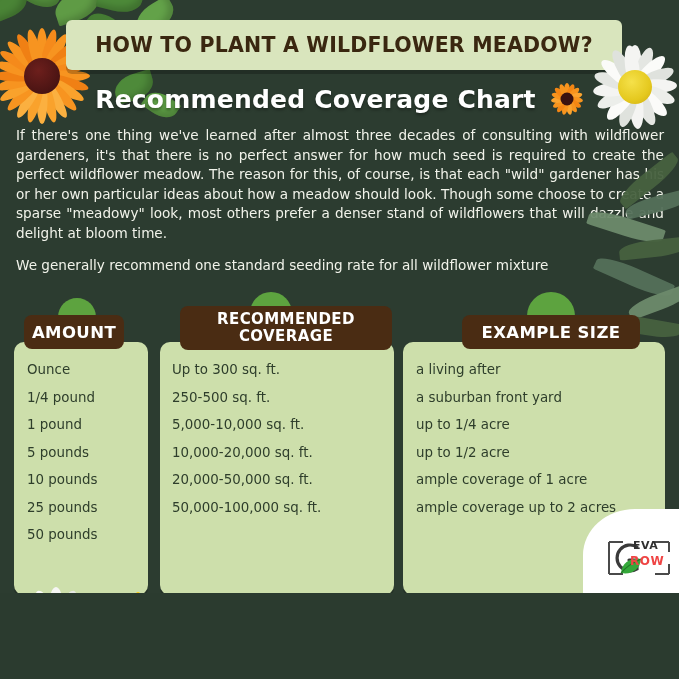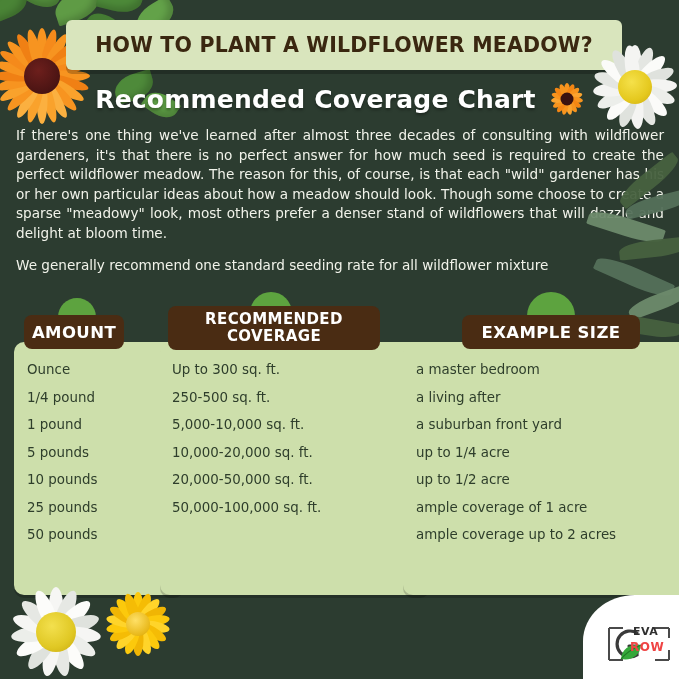"HOW TO PLANT A WILDFLOWER" .stage { height: 679px -> 593px }
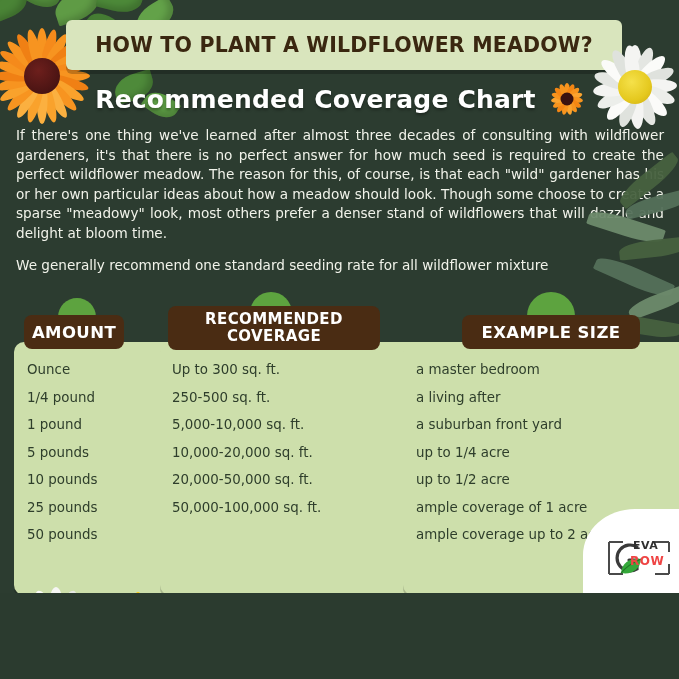"RECOMMENDED" .hdr.h2 { left: 168px -> 180px }
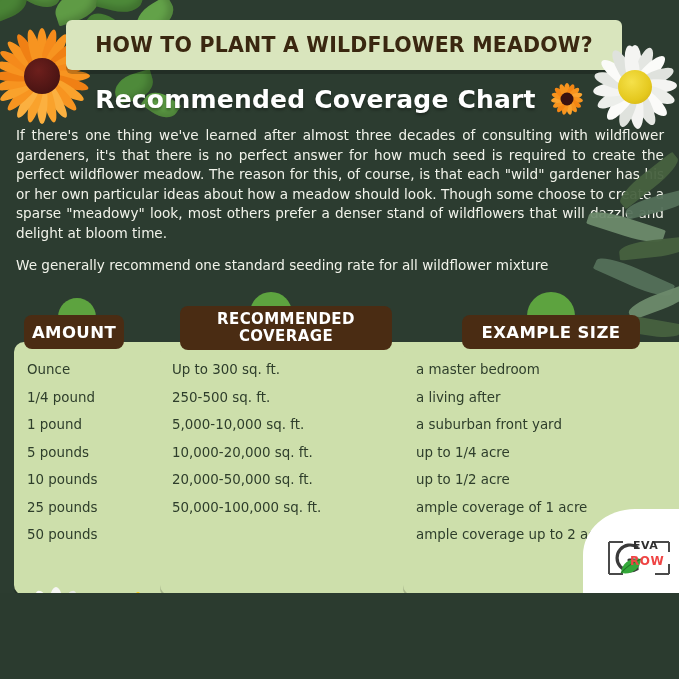"Ounce" .col { padding-left: 36px -> none }
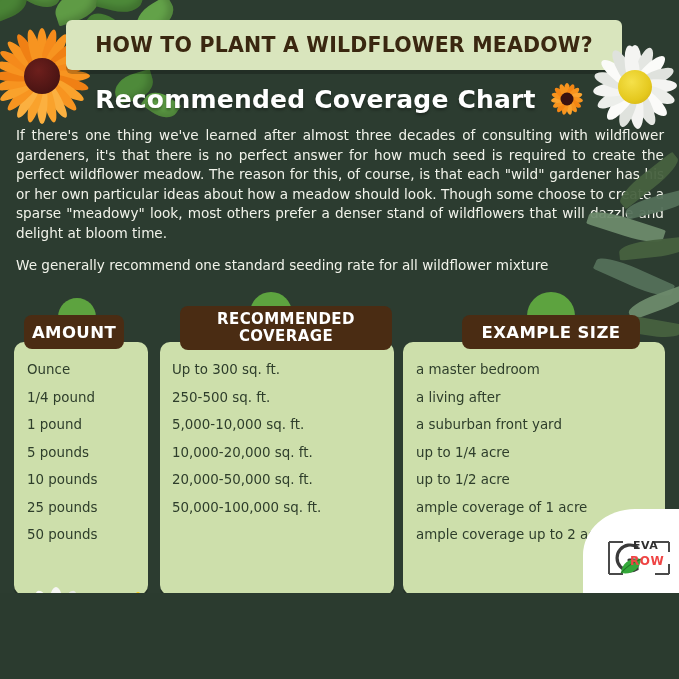"a master bedroom" div.cell { html: <div>a master bedroom</div> -> none }
